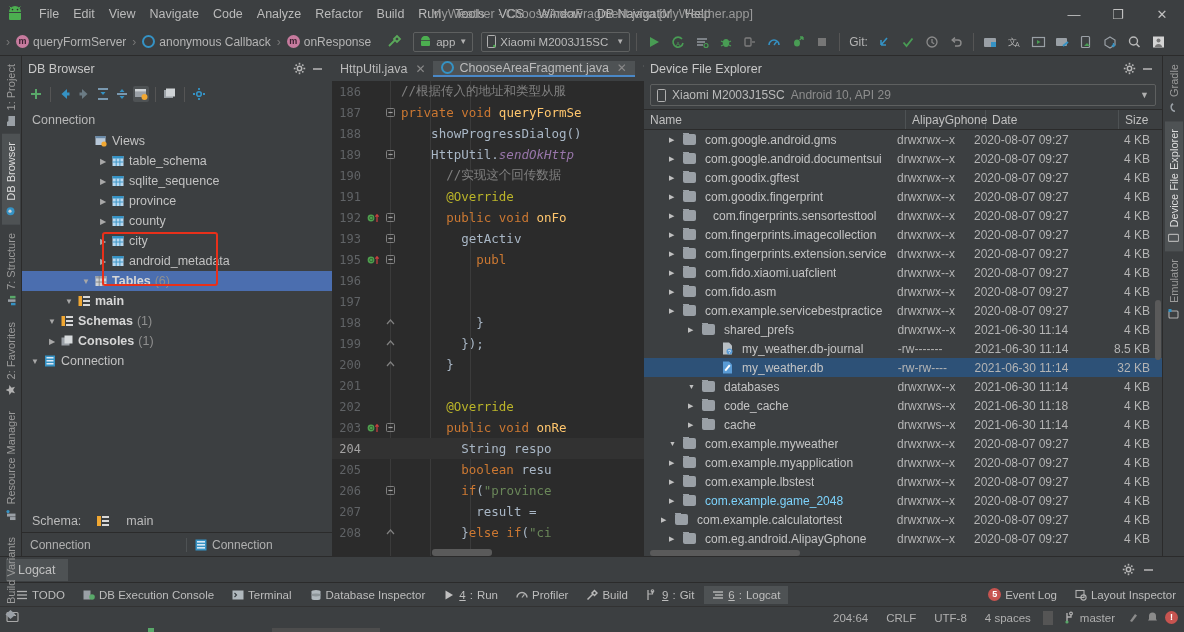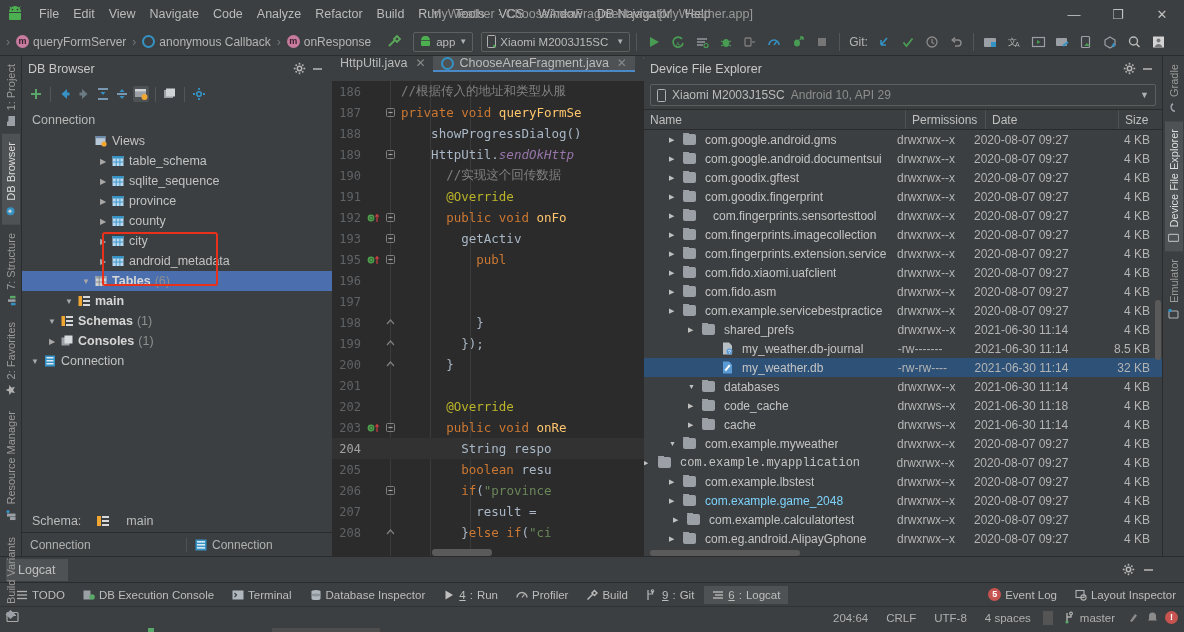"HttpUtil.java" .tabbar { align-items: flex-start -> center }
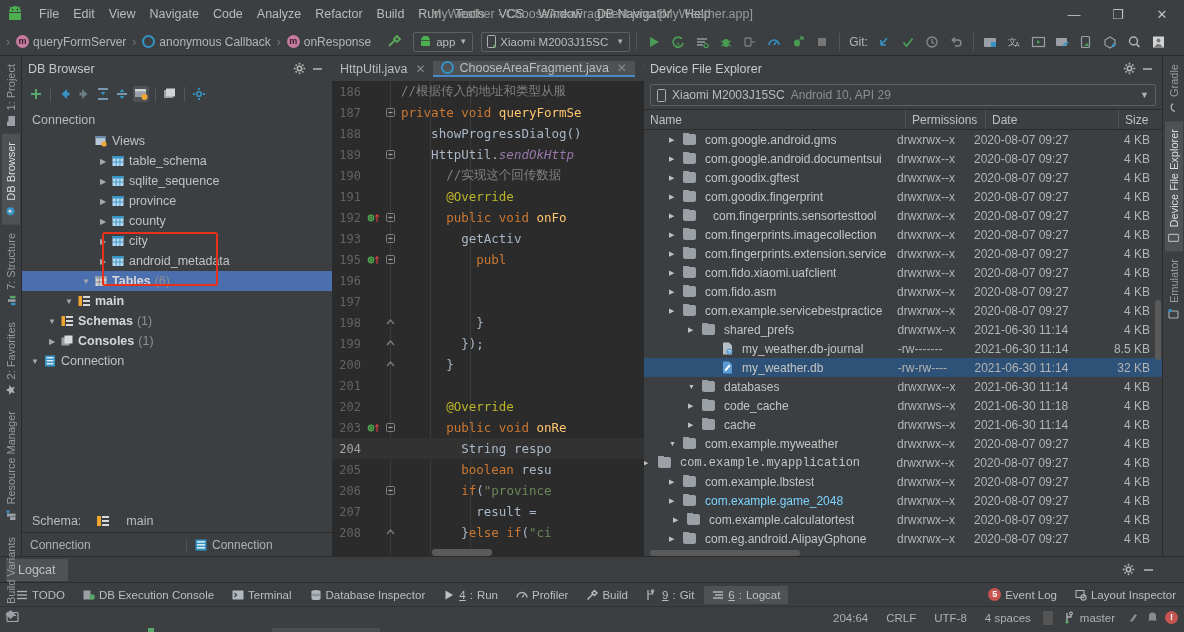"Permissions" div.hc { text: Permissions -> AlipayGphone }
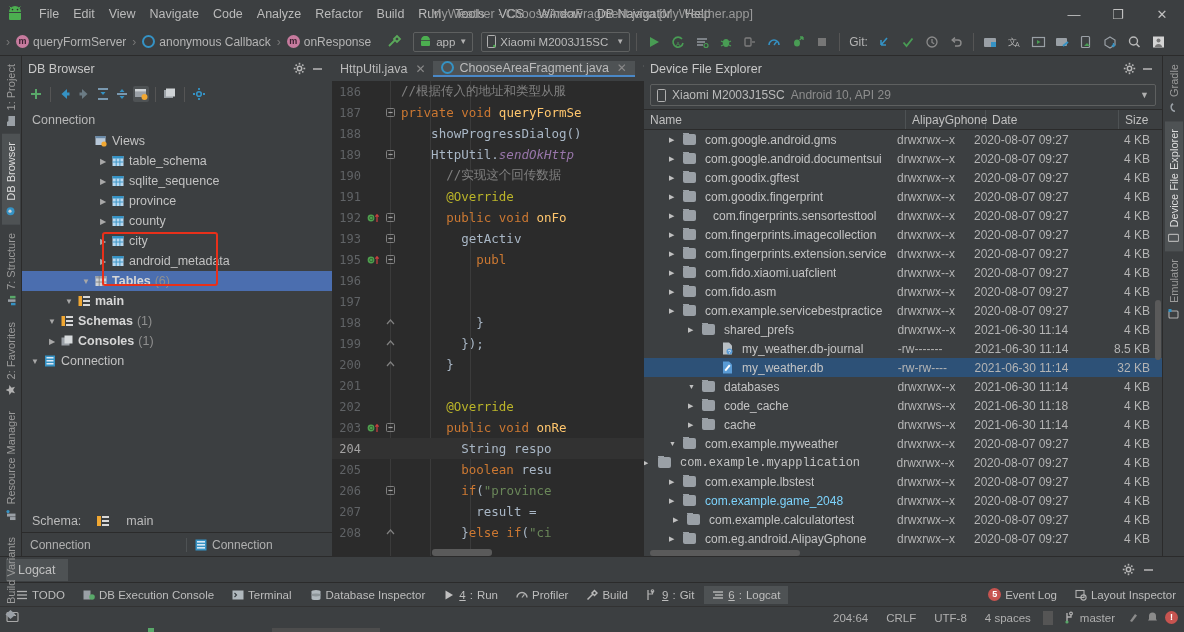"com.example.myapplication" div.fname { font-family: Liberation Mono, monospace -> none; padding-left: none -> 25px }
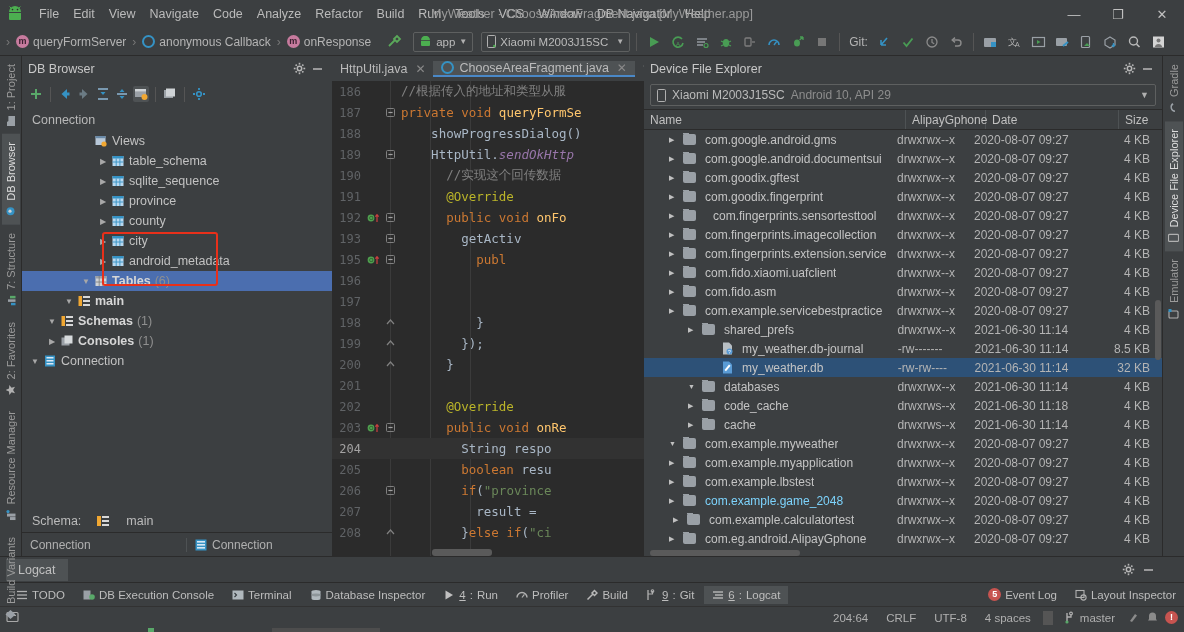"com.example.calculatortest" div.fname { padding-left: 29px -> 17px }
